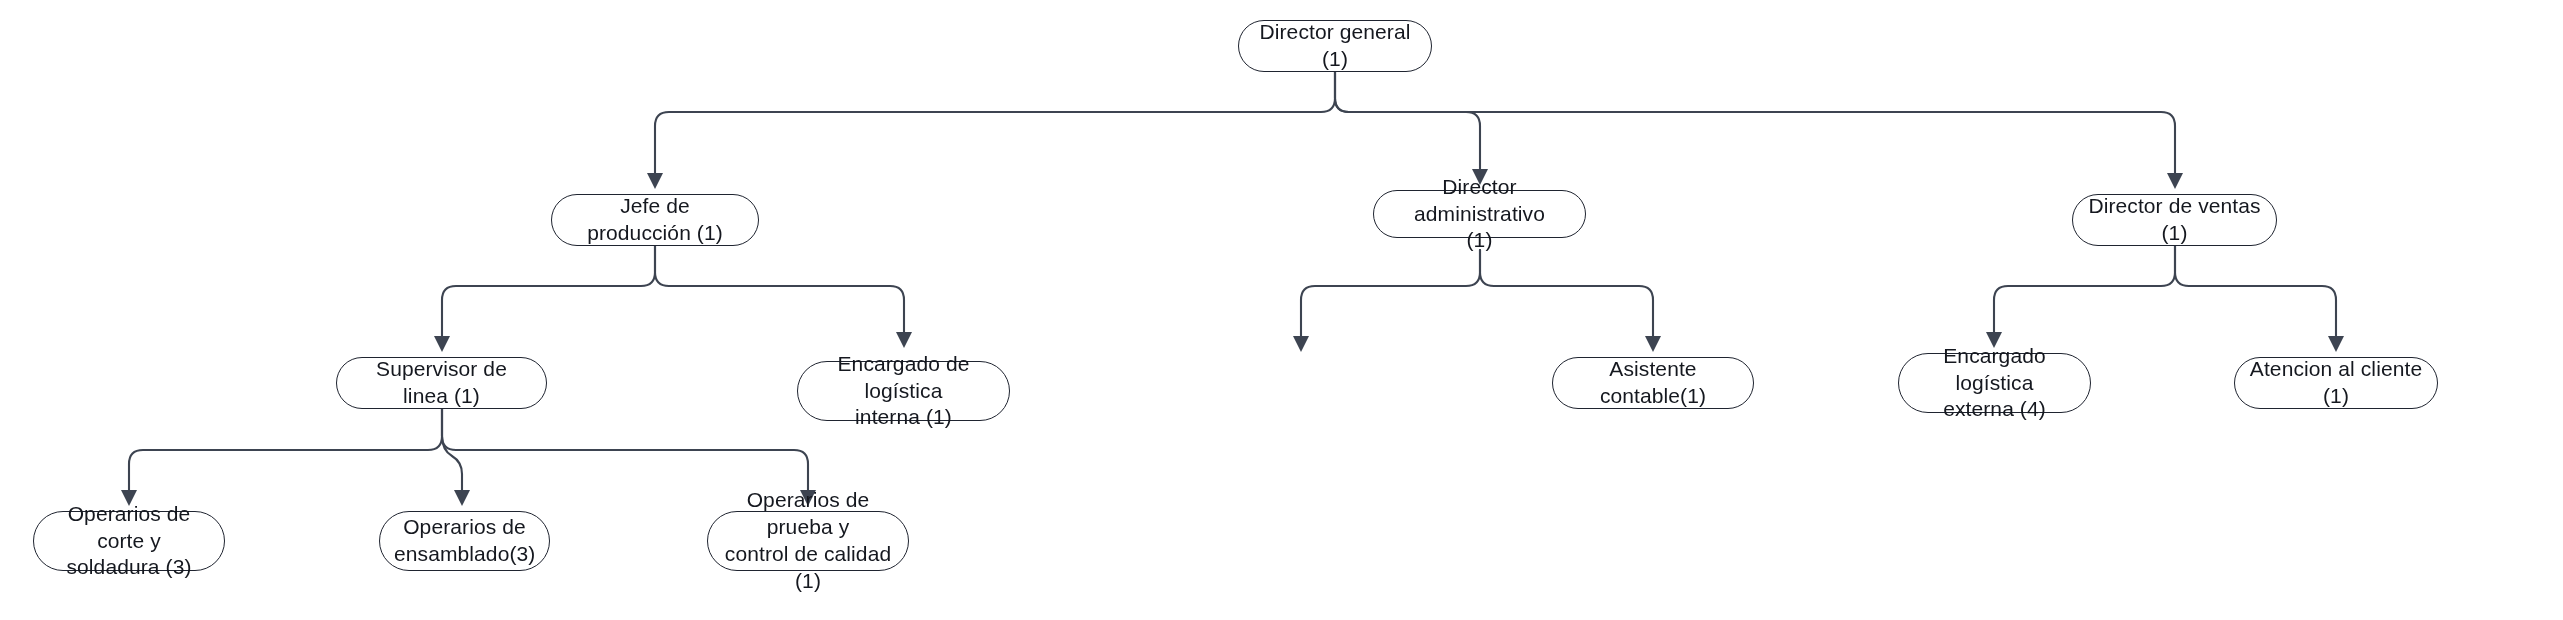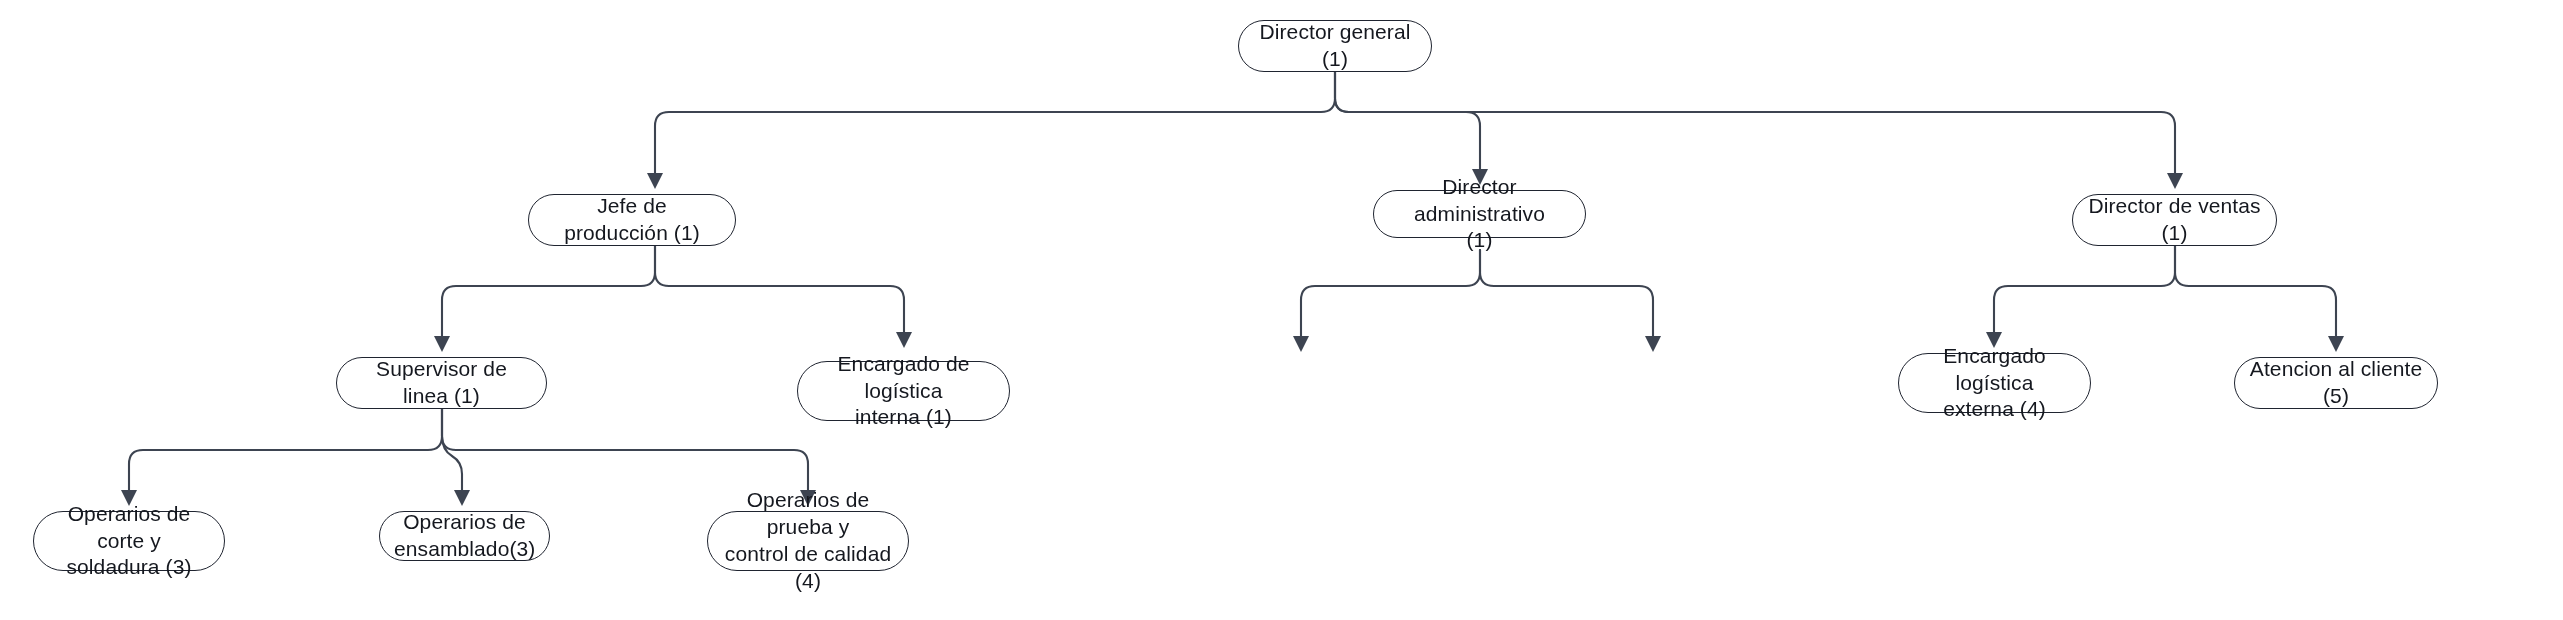"Jefe de producción (1)" div.node { left: 528px -> 551px }
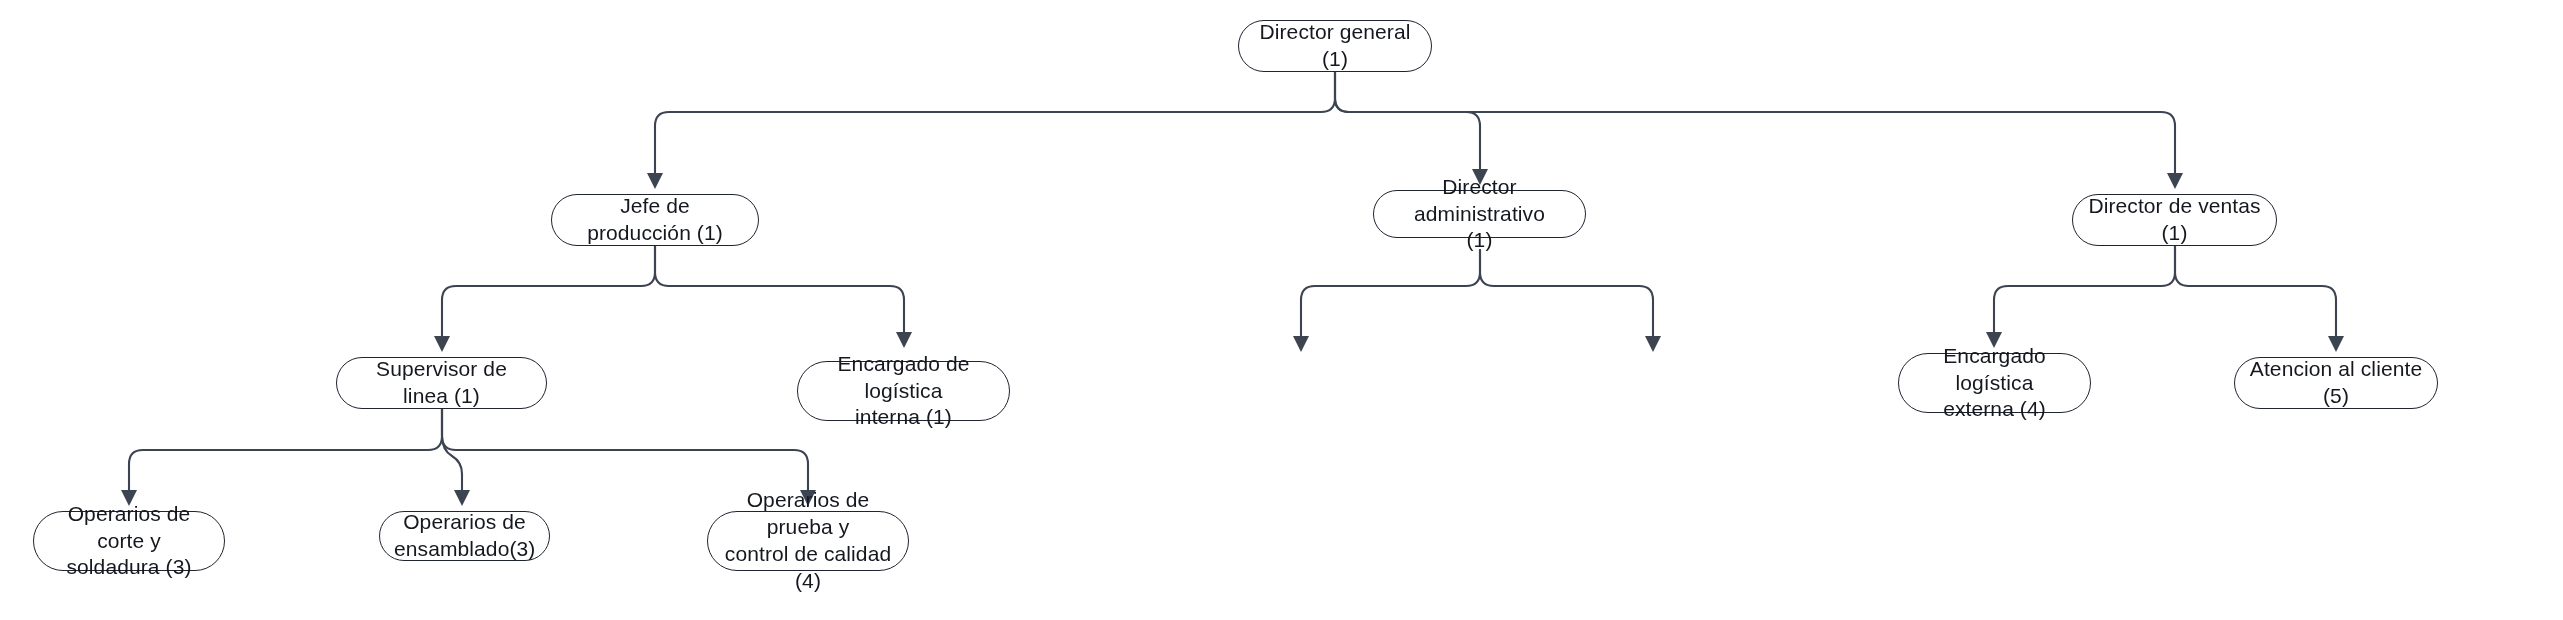"Asistente contable(1)" div.node { html: none -> <div> <span>Asistente contable(1)</span> </div> }
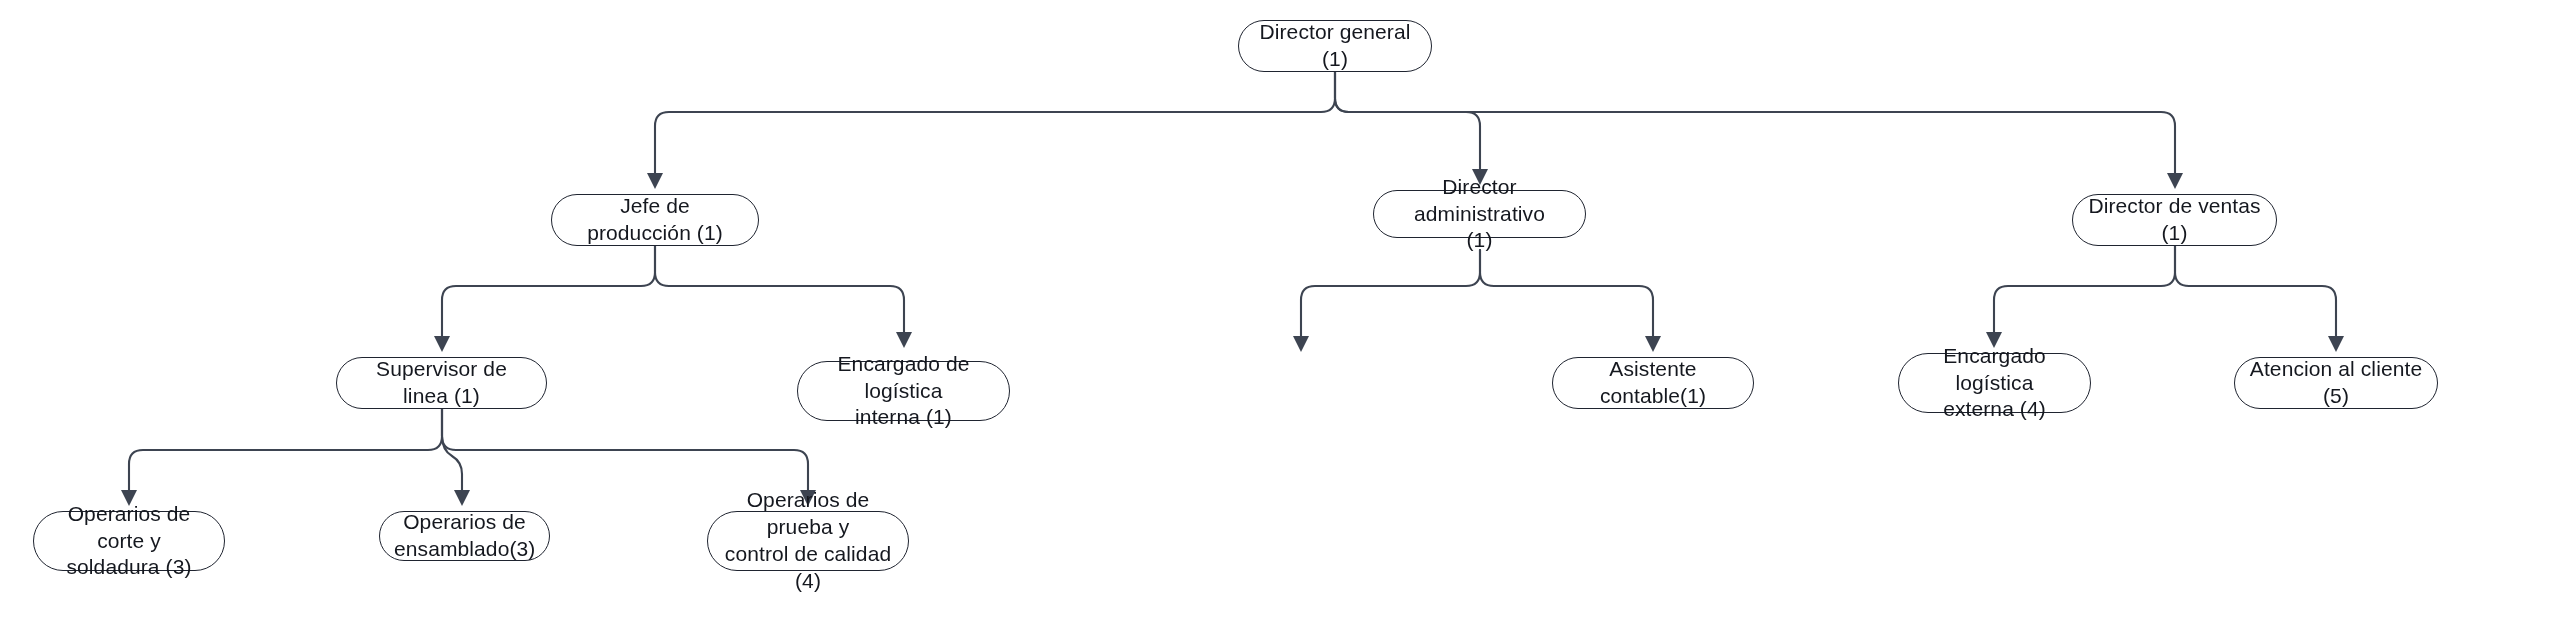"Atencion al cliente (5)" span.node-label { text: 5 -> 1 }
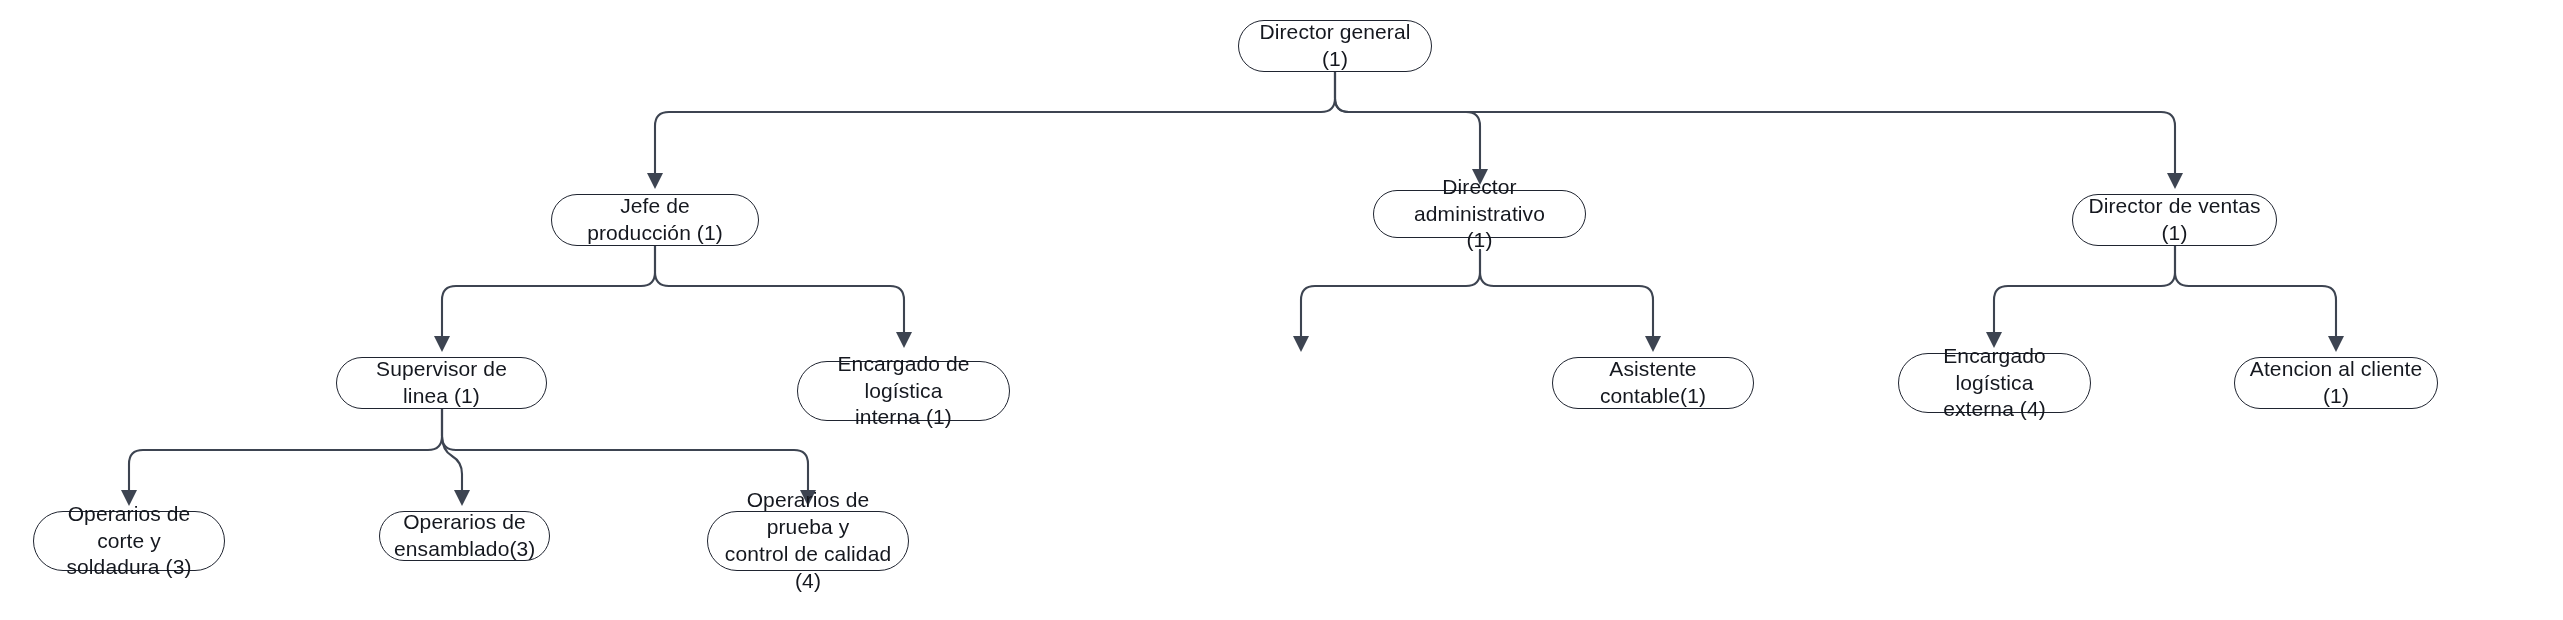"Operarios de prueba y" span.node-label { text: 4 -> 1 }
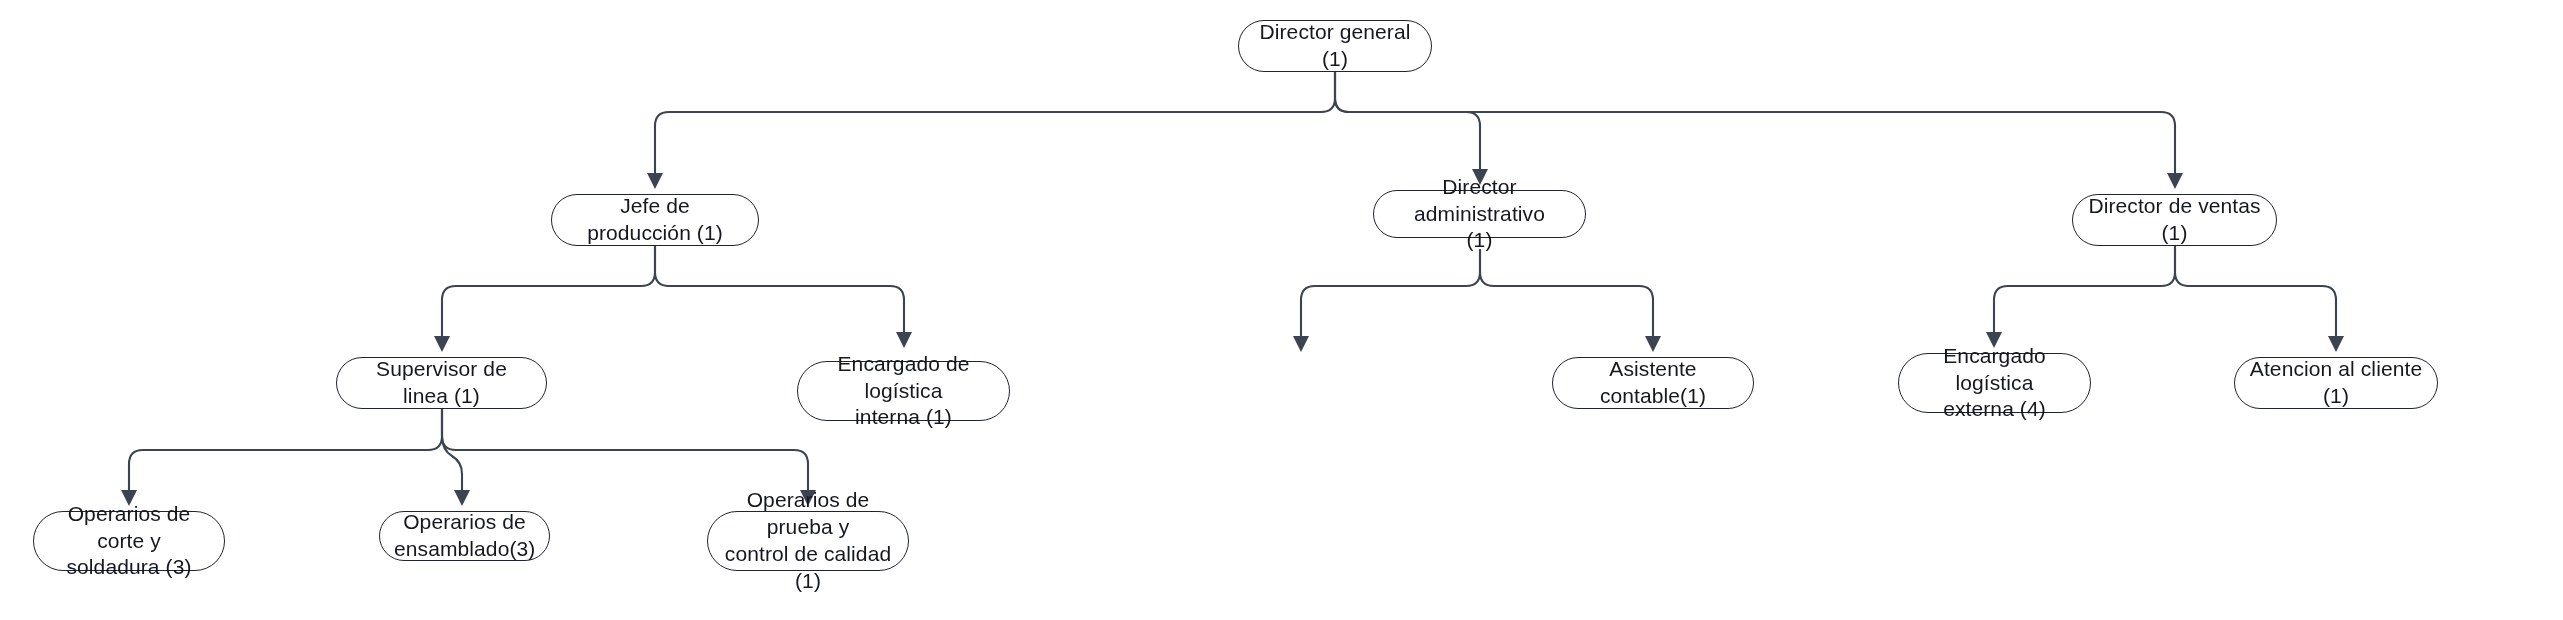"Operarios de" div.node { height: 50px -> 60px }
